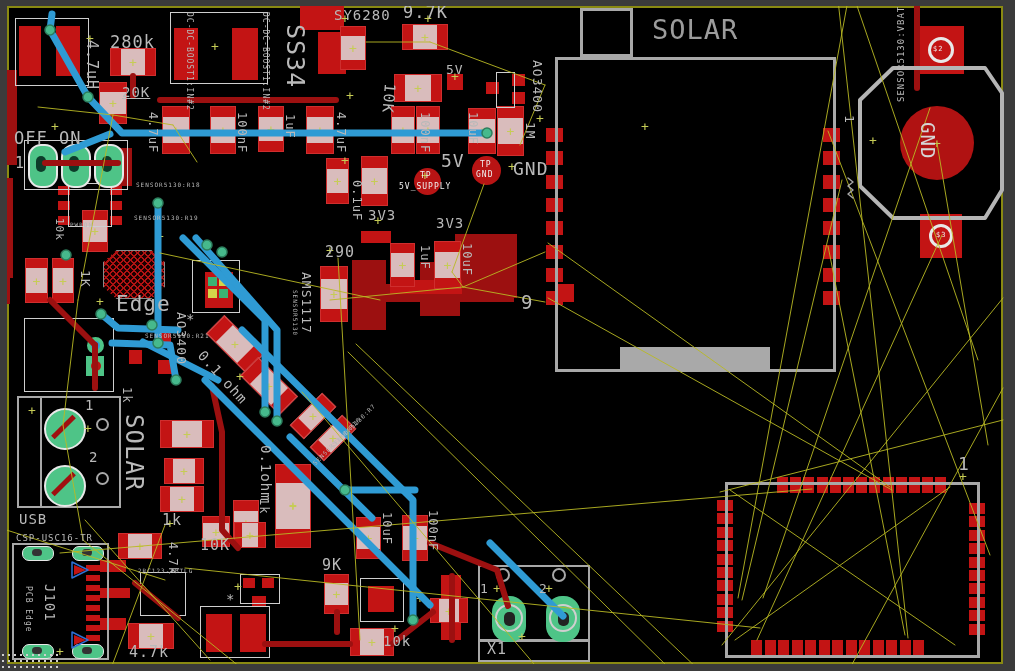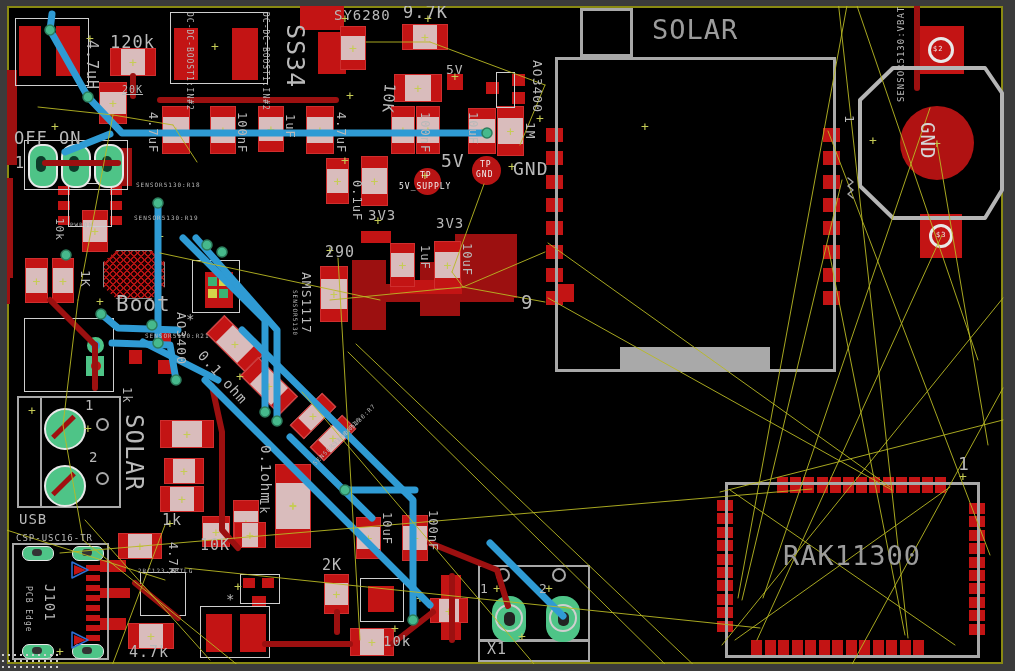"120k" span.lbl { text: 120k -> 280k }
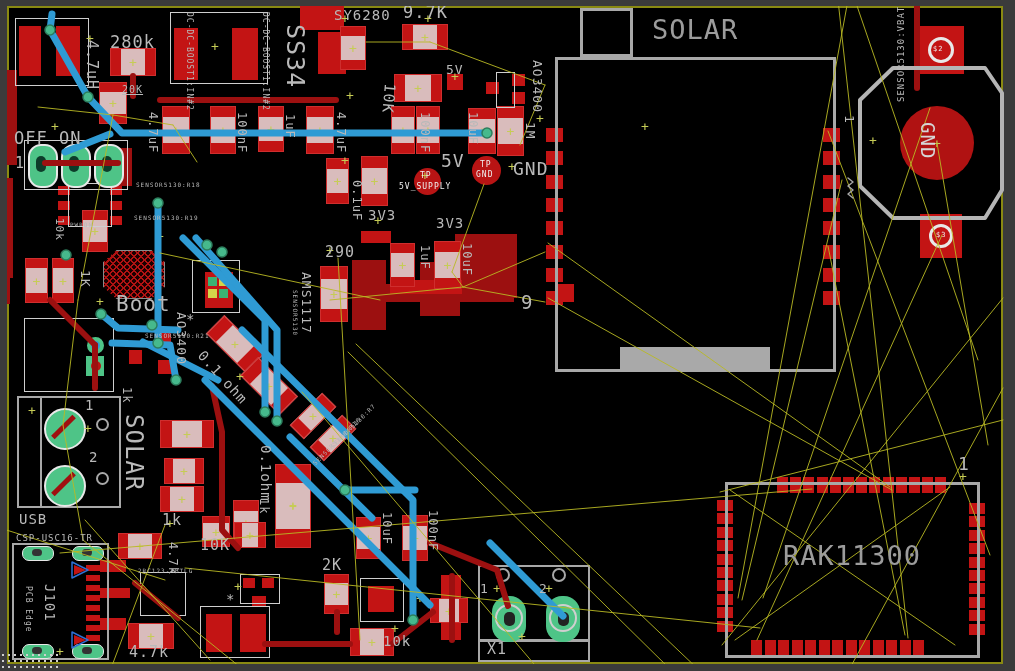"20K" span.lbl { font-size: 10px -> 14px }
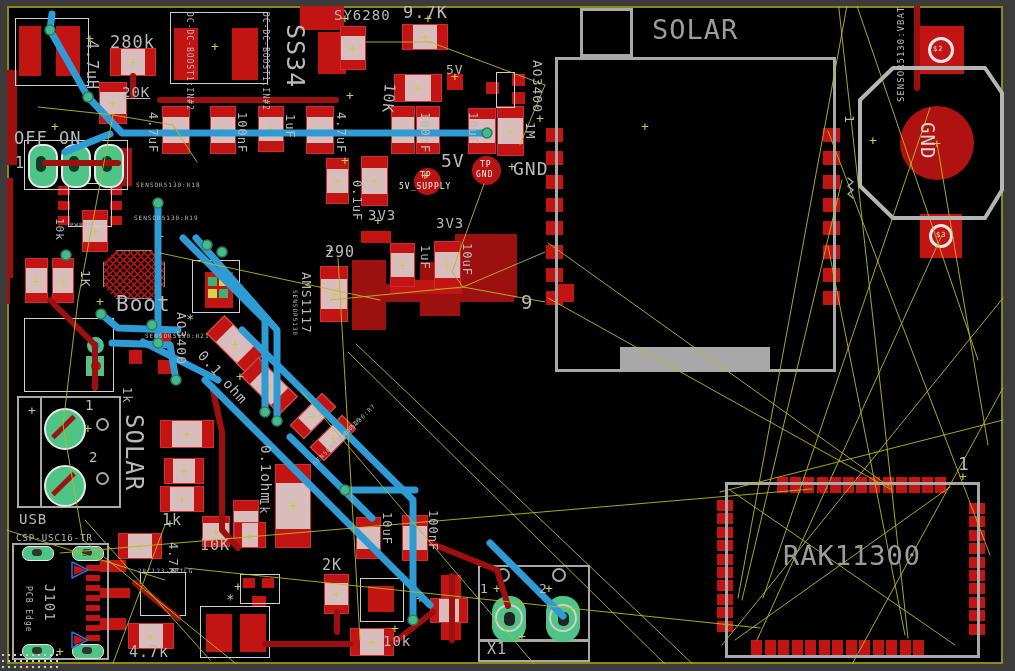"Boot" span.lbl { text: Boot -> Edge }
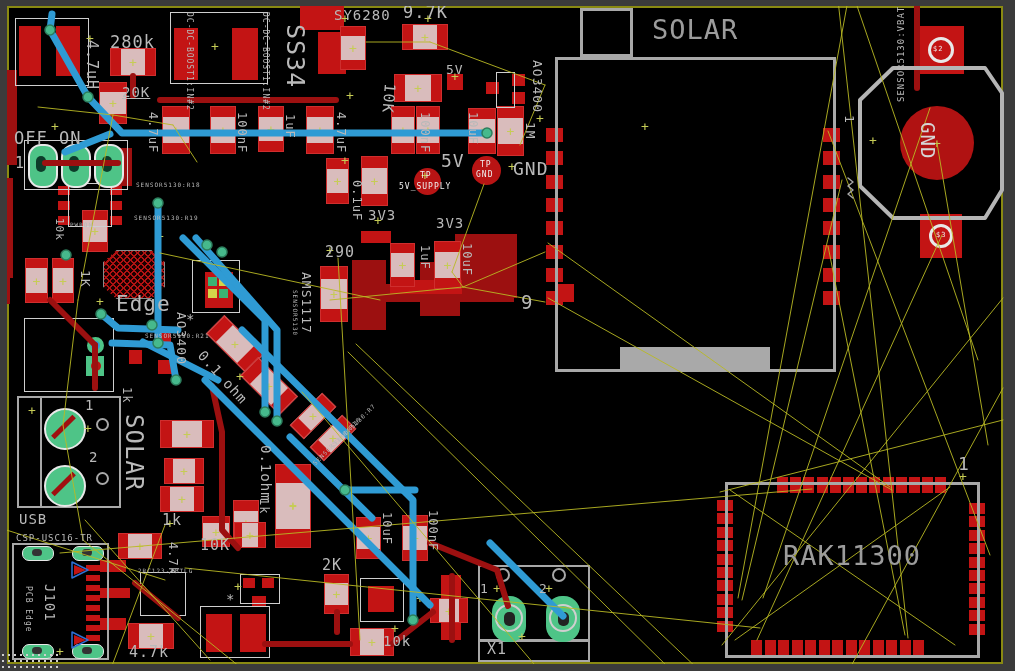"2K" span.lbl { text: 2K -> 9K }
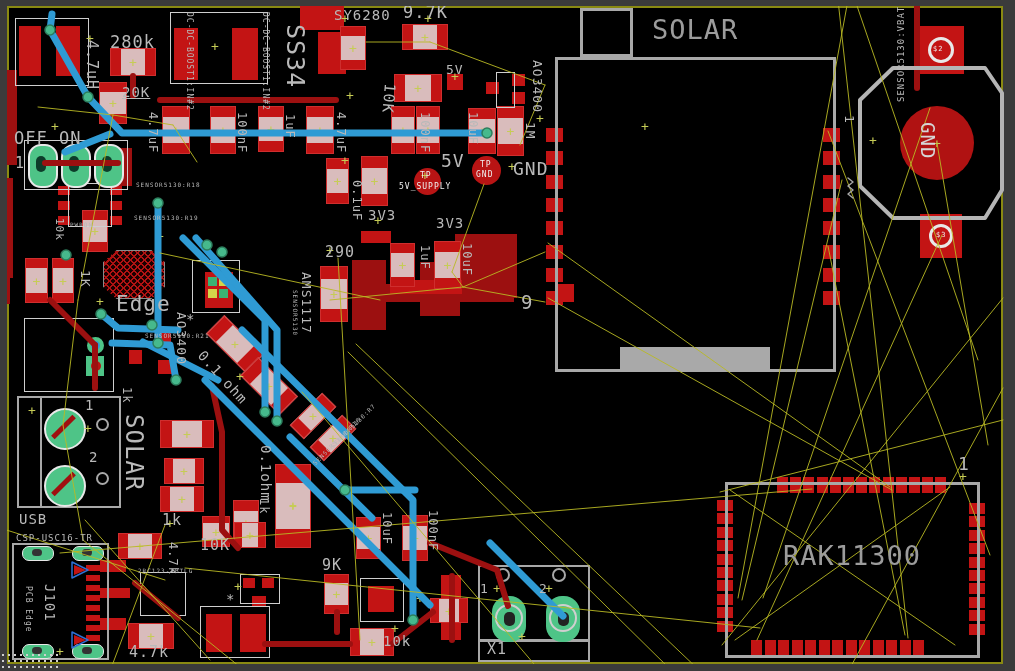"RAK11300" span.lbl { html: <span>RAK11300</span> -> none }
